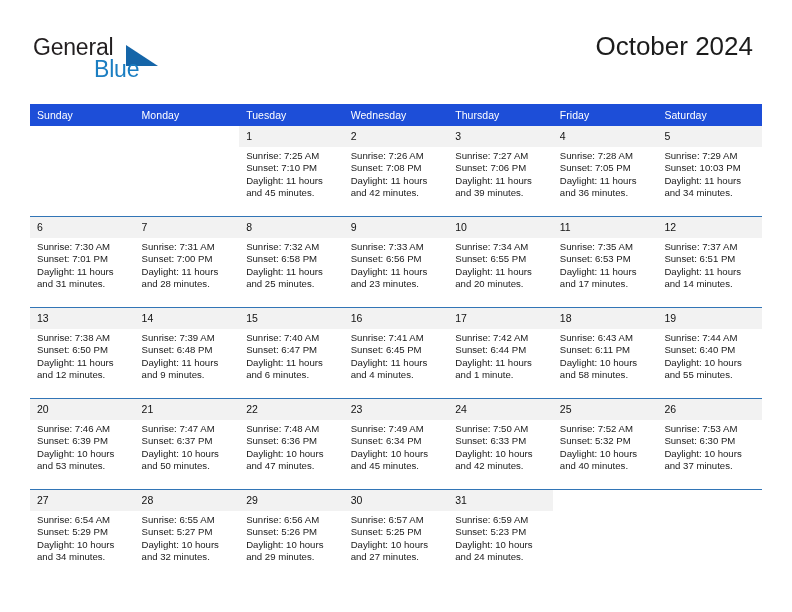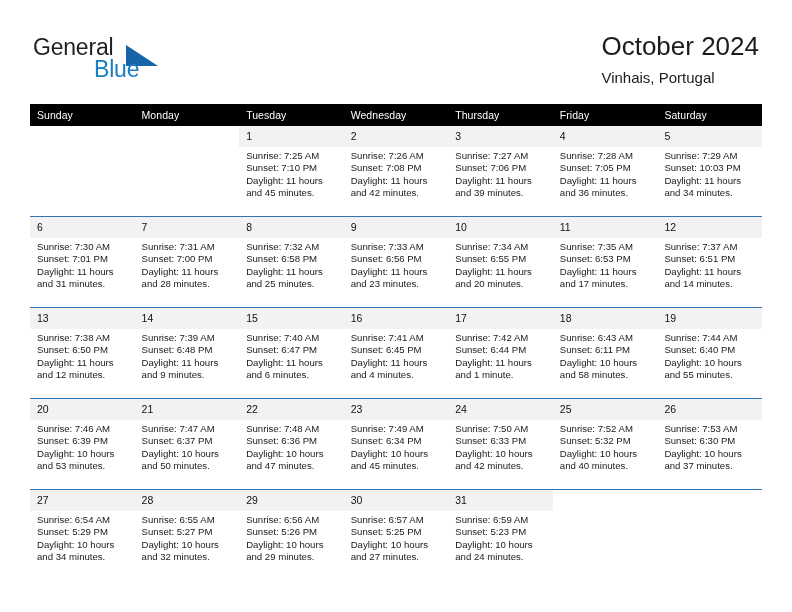"October 2024" .title-block { right: 33px -> 39px; text-align: left -> center }
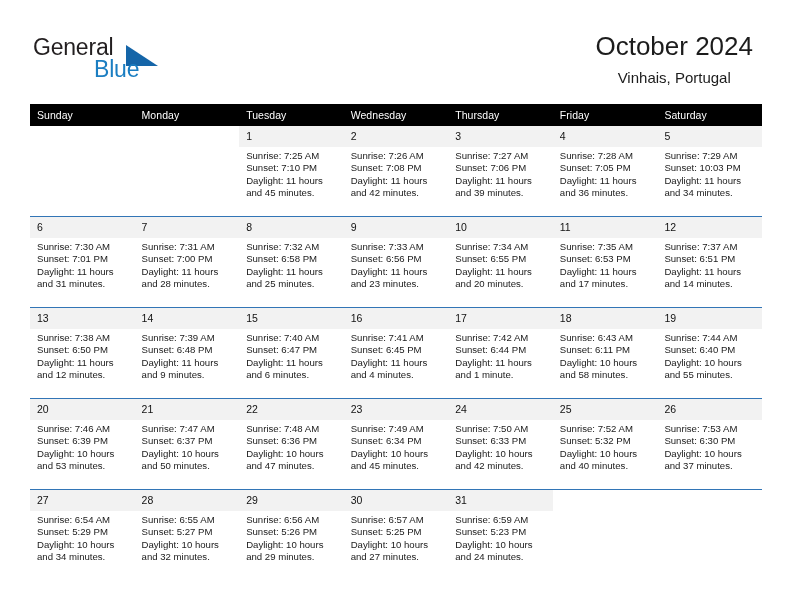"Vinhais, Portugal" div.cal-subtitle { html: <div>Vinhais, Portugal</div> -> none }
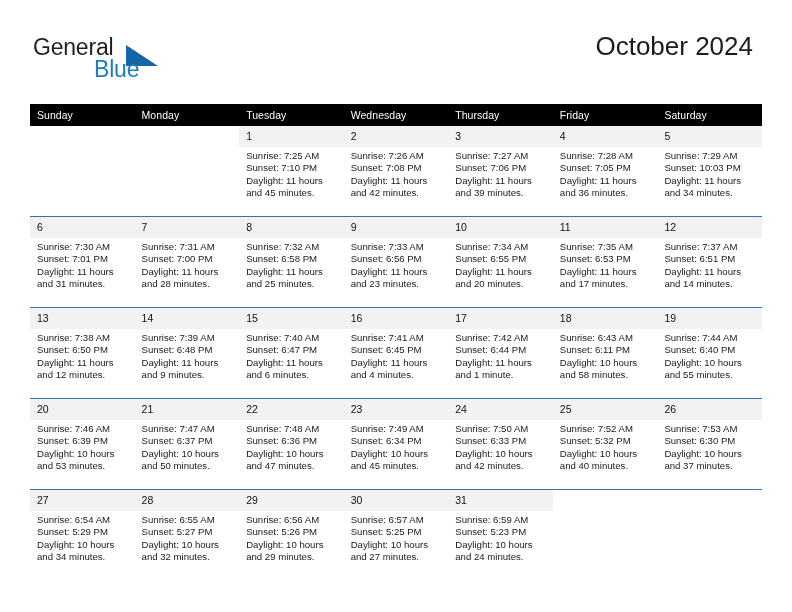"Sunday" thead th { background: #000000 -> #1d4ed8 }
